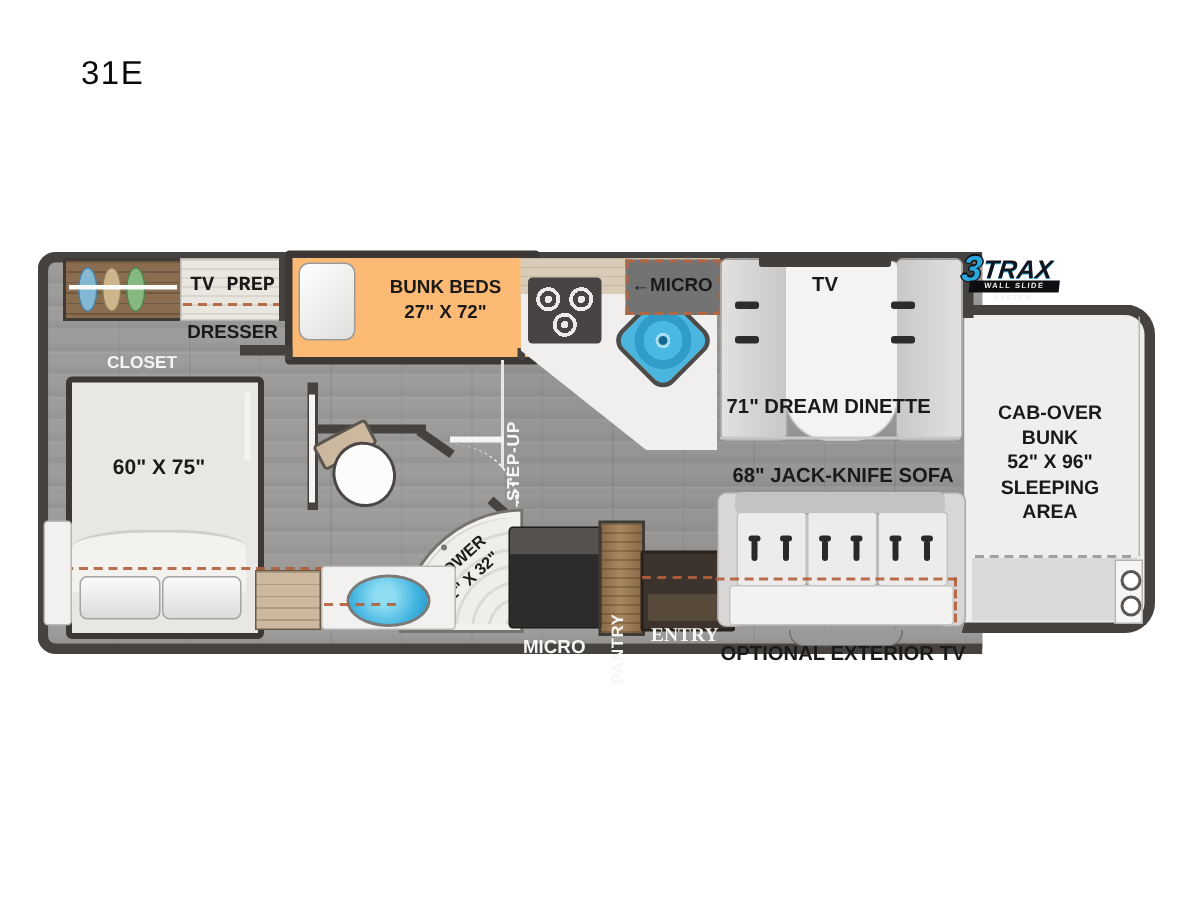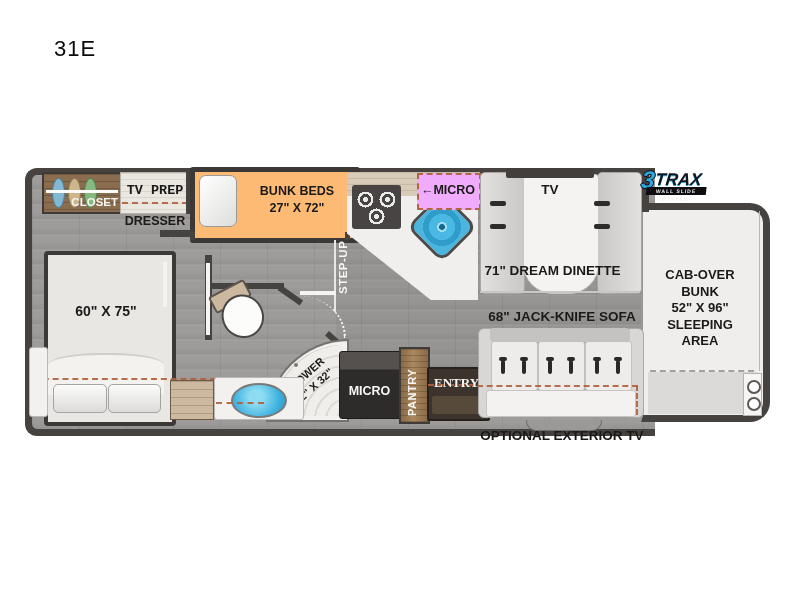"←MICRO" div.abs { background: #f0abfc -> #737373 }
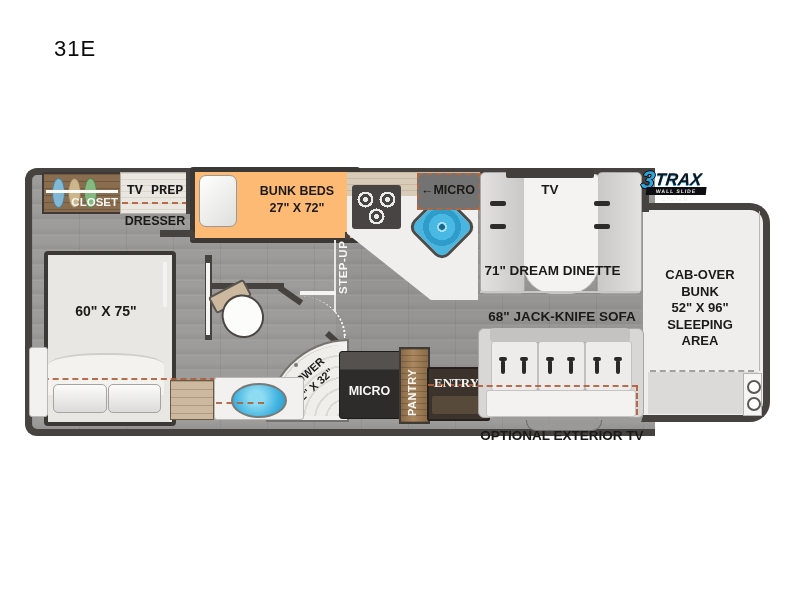"CLOSET" .white { margin-top: none -> 40px }
